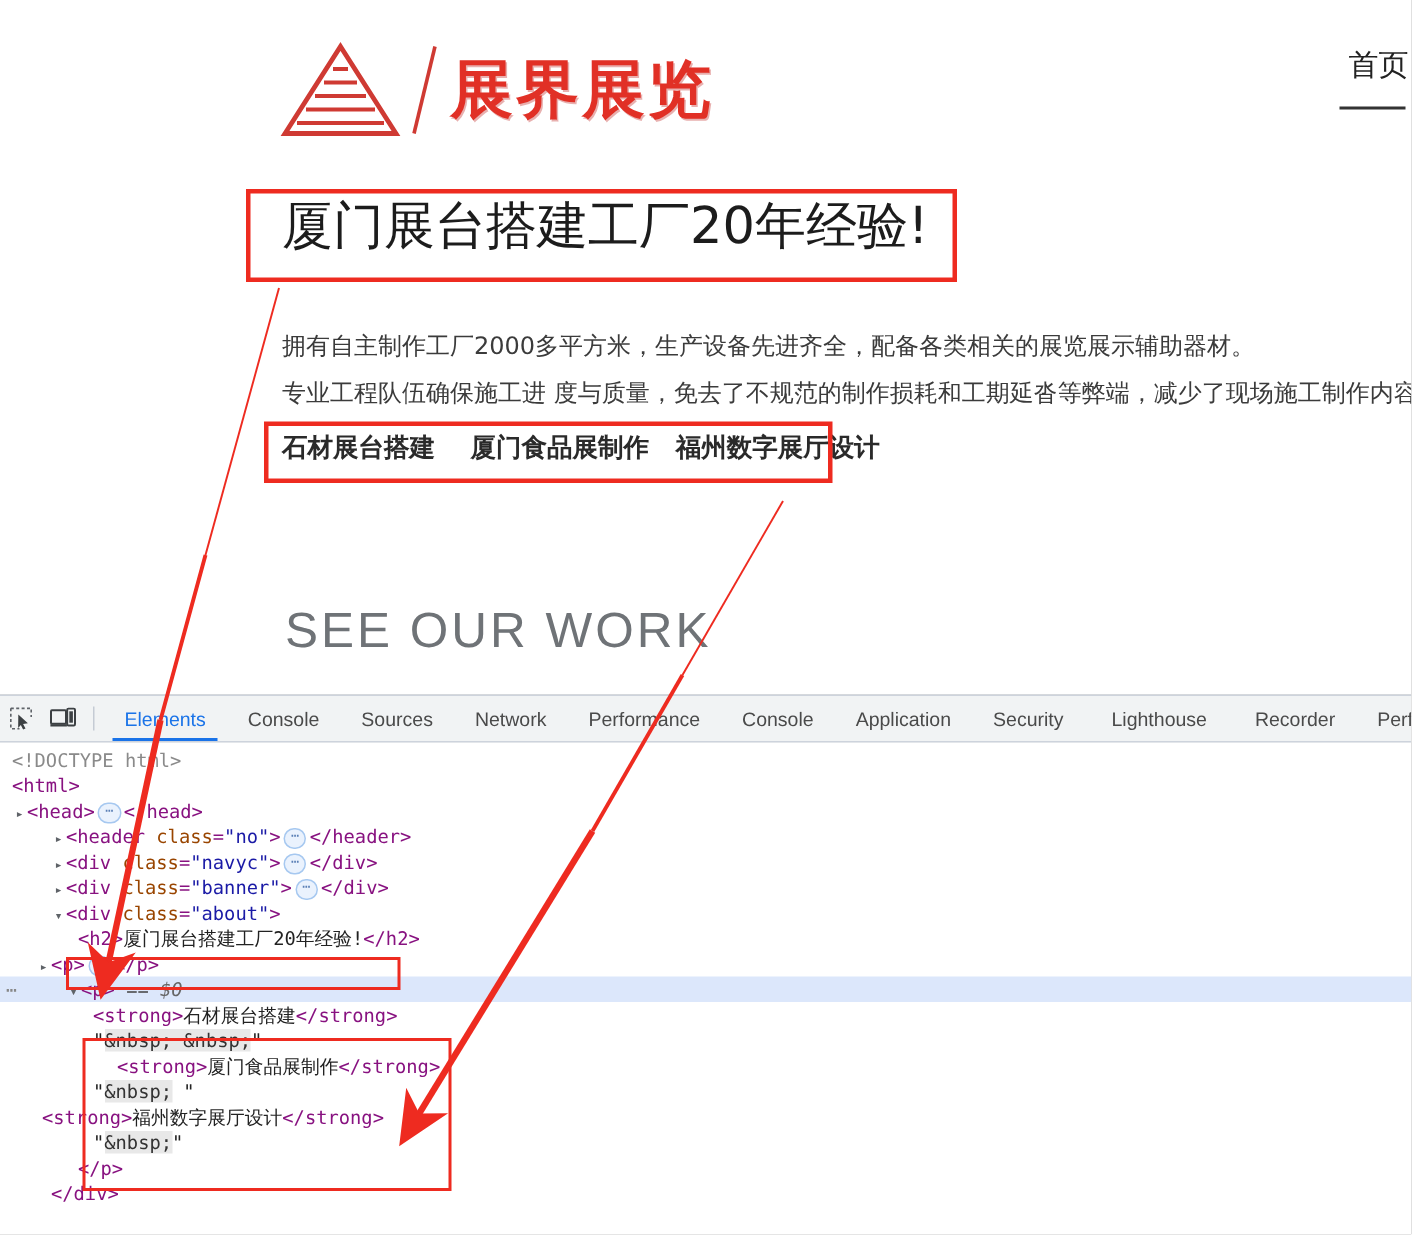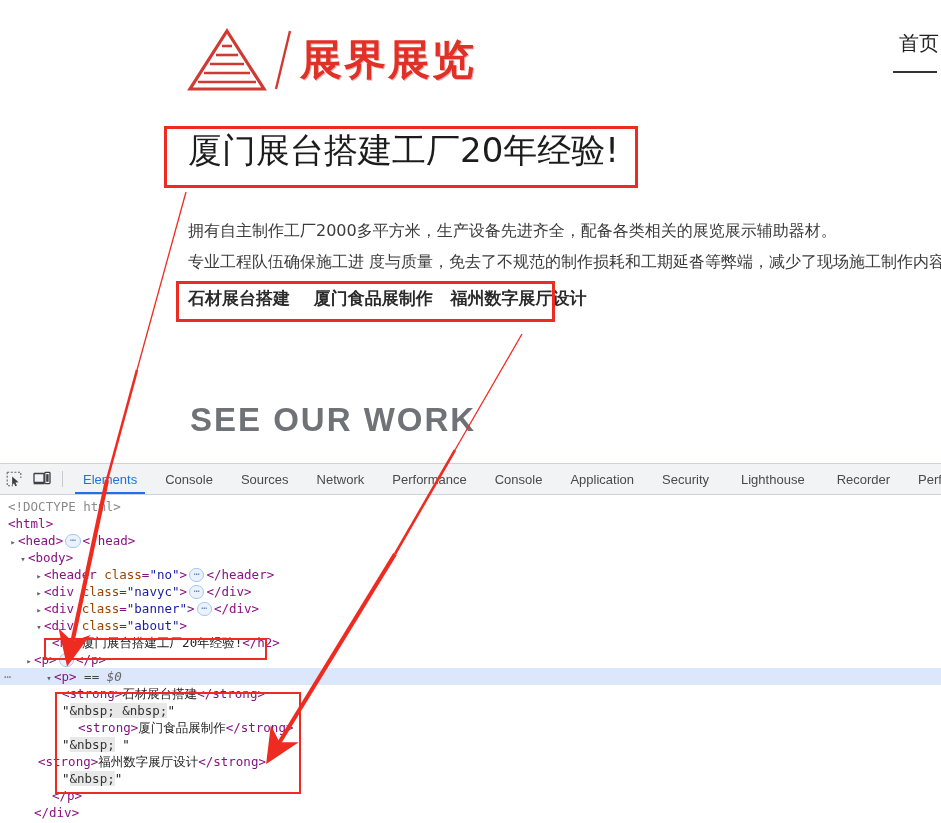"SEE OUR WORK" .see-our-work { font-weight: 700 -> 400 }
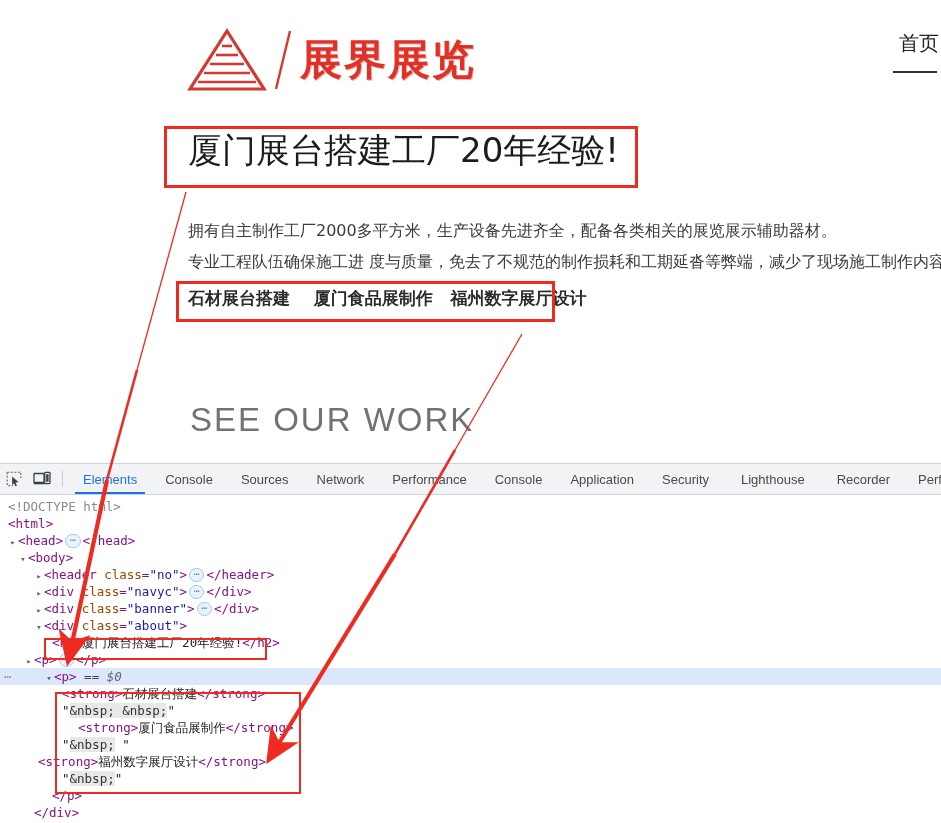"▾ <body>" div.dom-row { html: <div> <span>▾</span><span>&lt;body&gt;</span> </div> -> none }
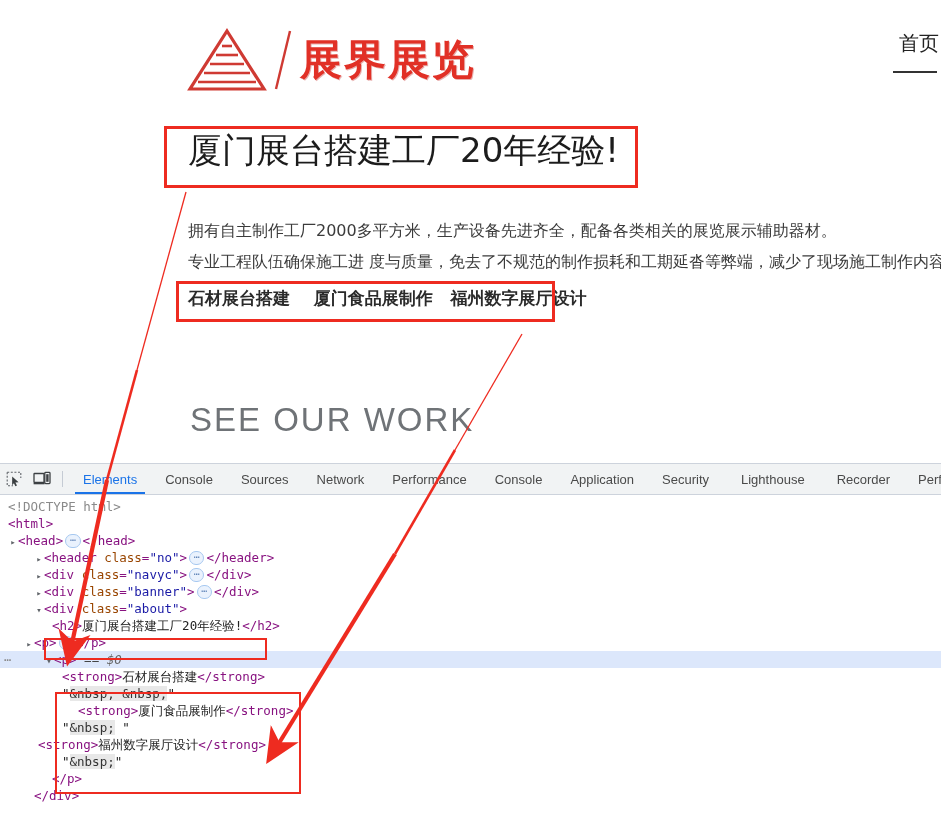"<strong>福州数字展厅设计</strong>" div.dom-row { padding-left: 38px -> 28px }
